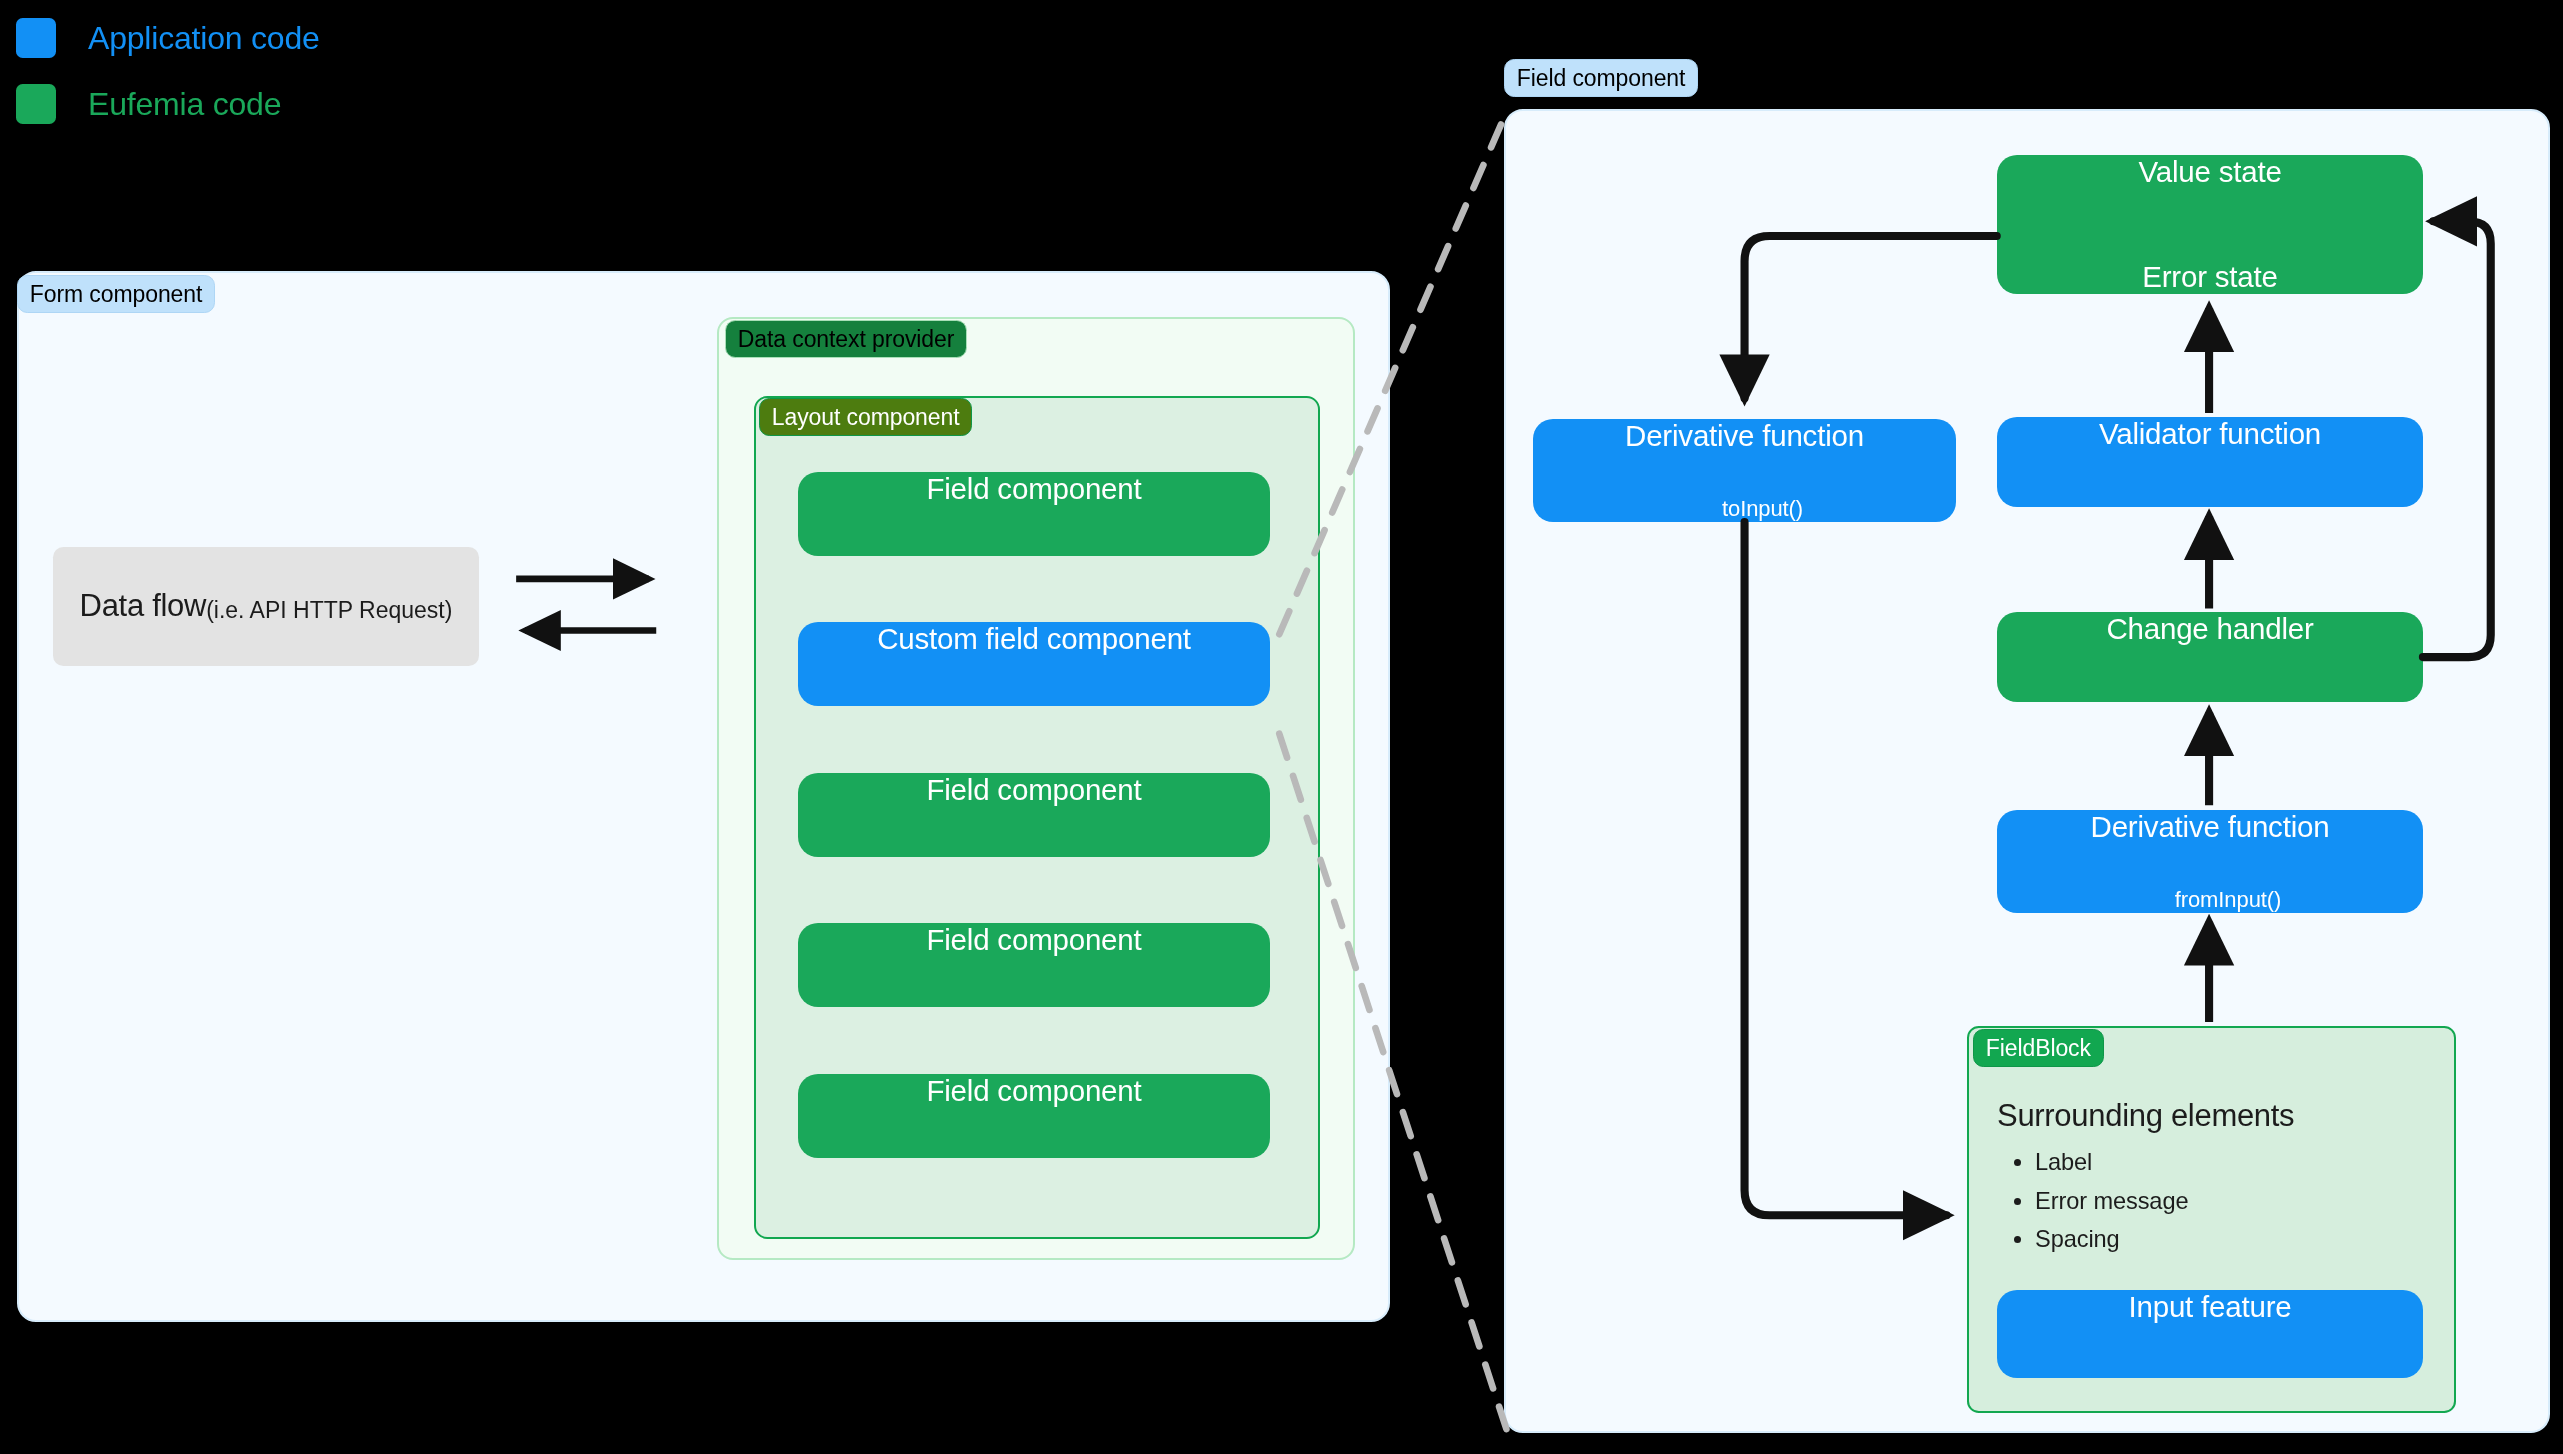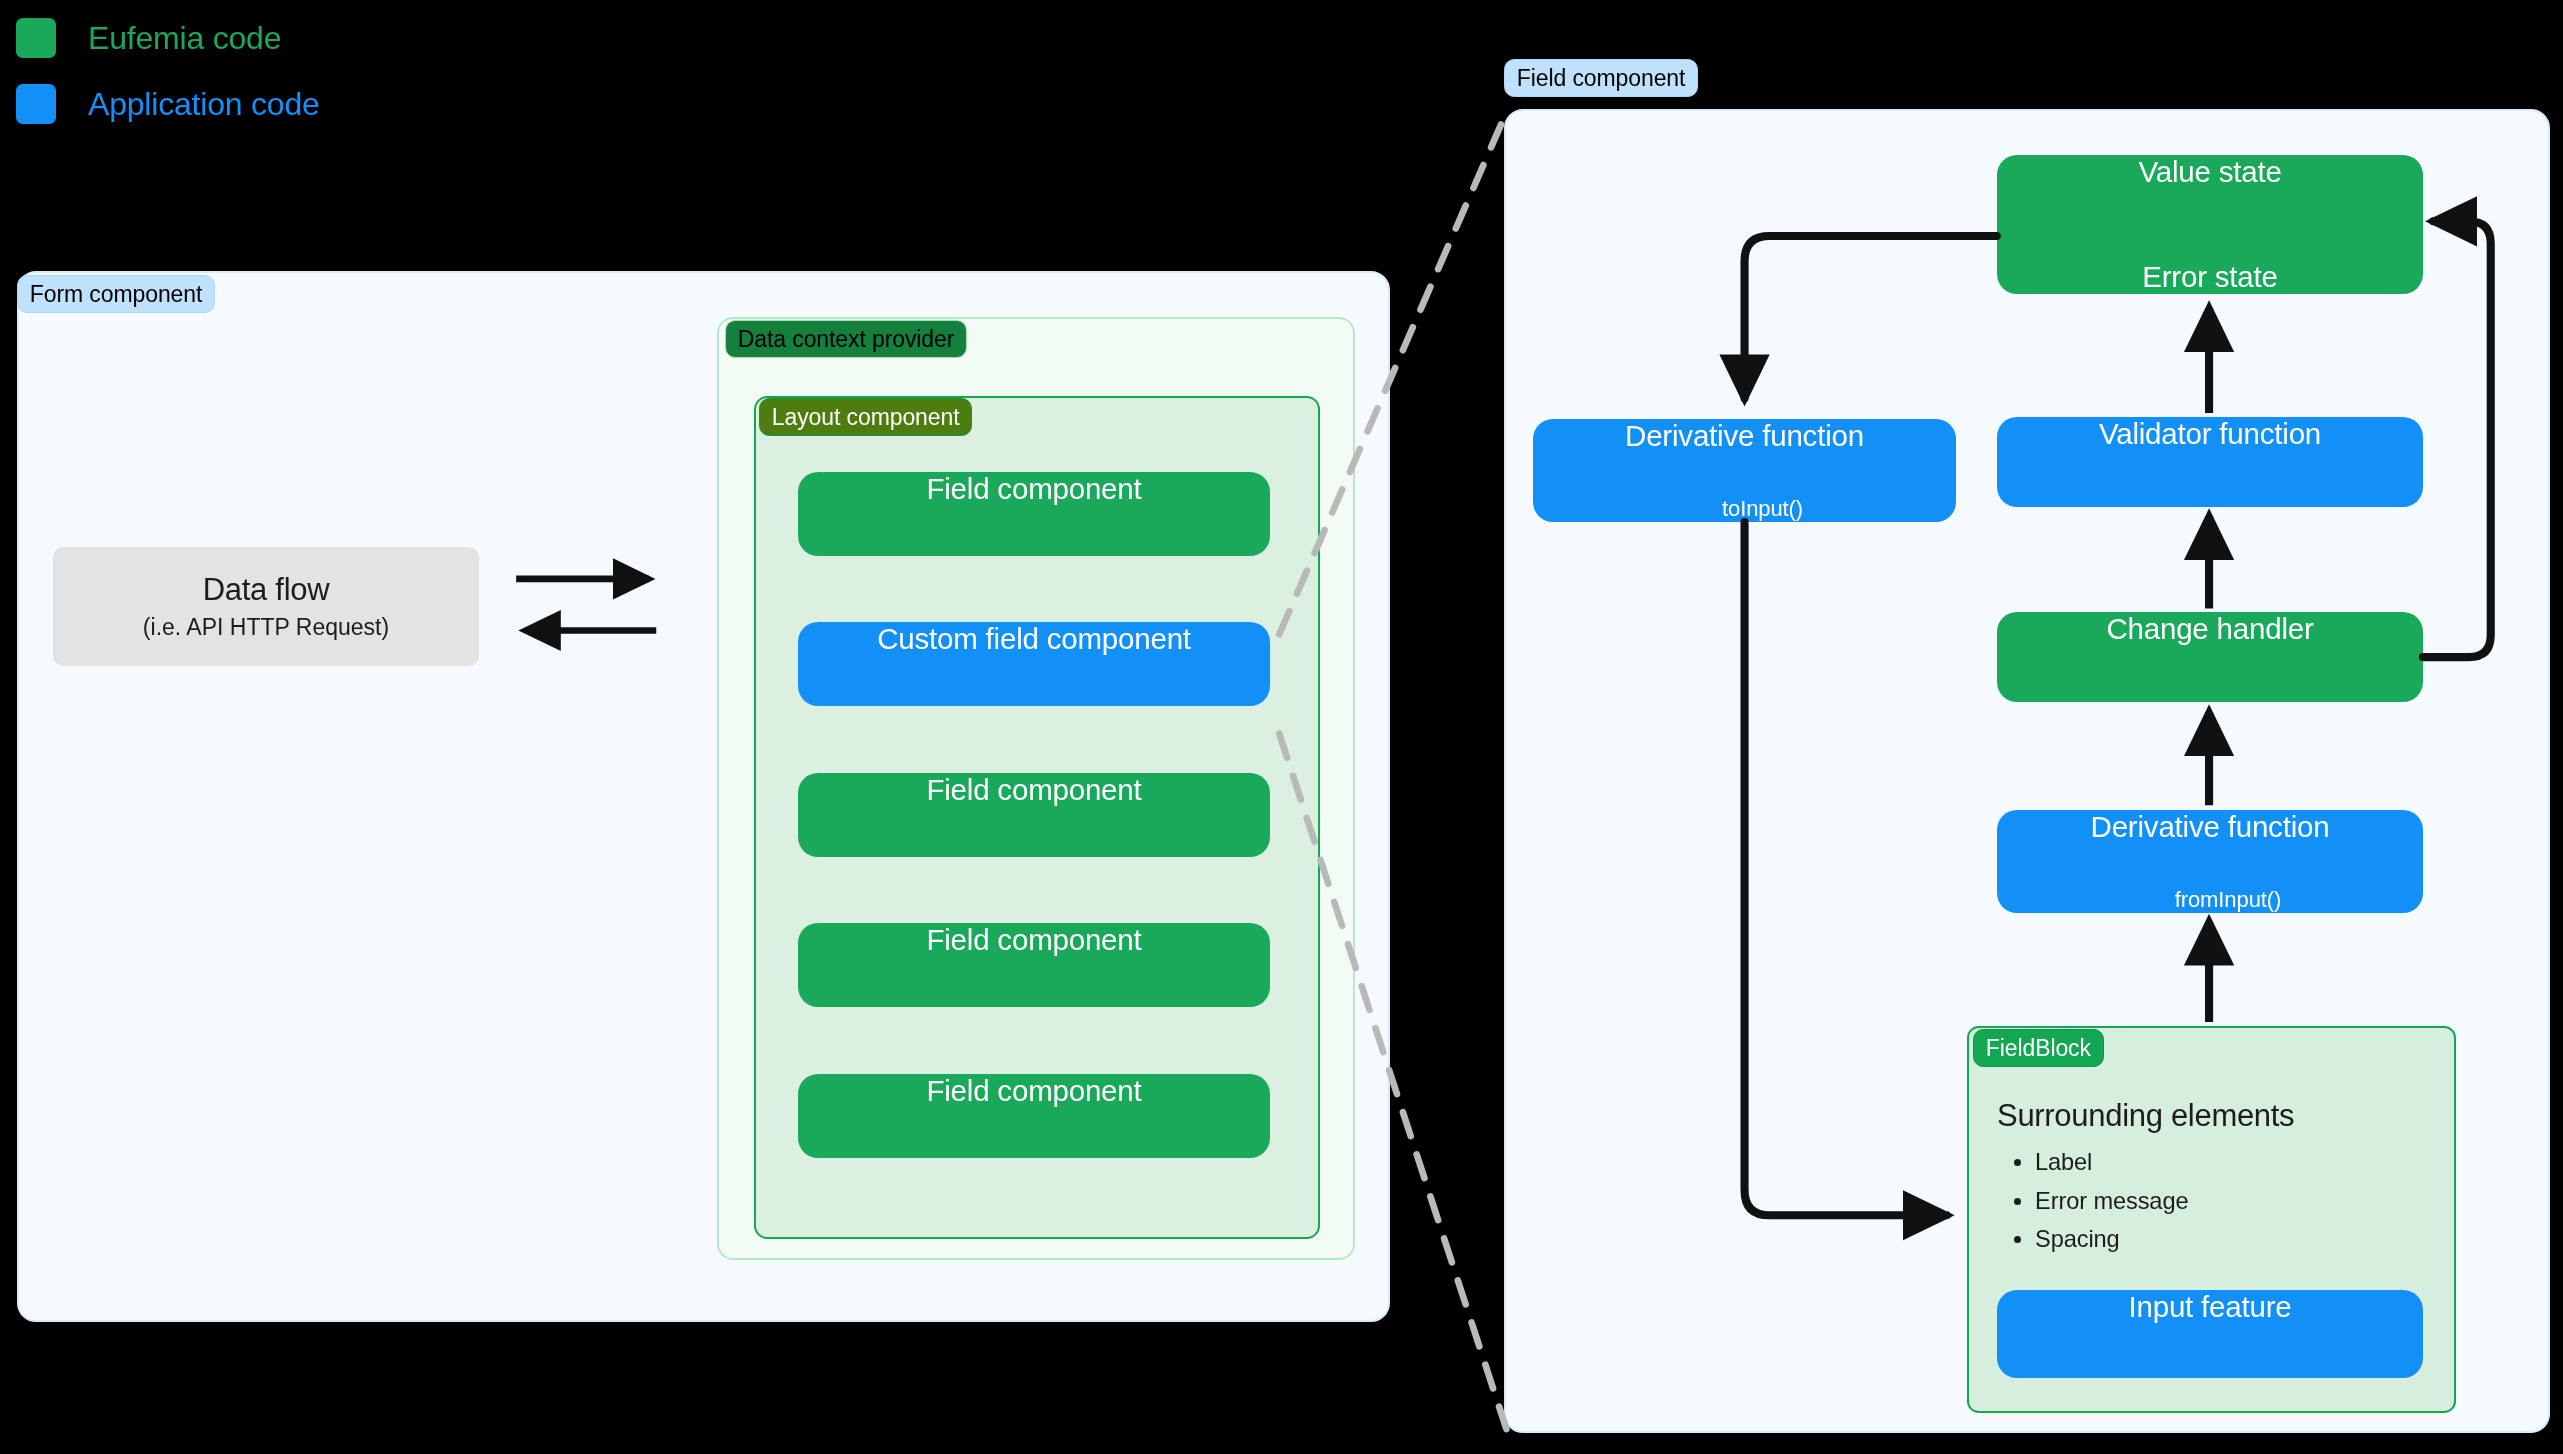"Eufemia code" div.legend-row { order: before "Application code" -> after "Application code" }
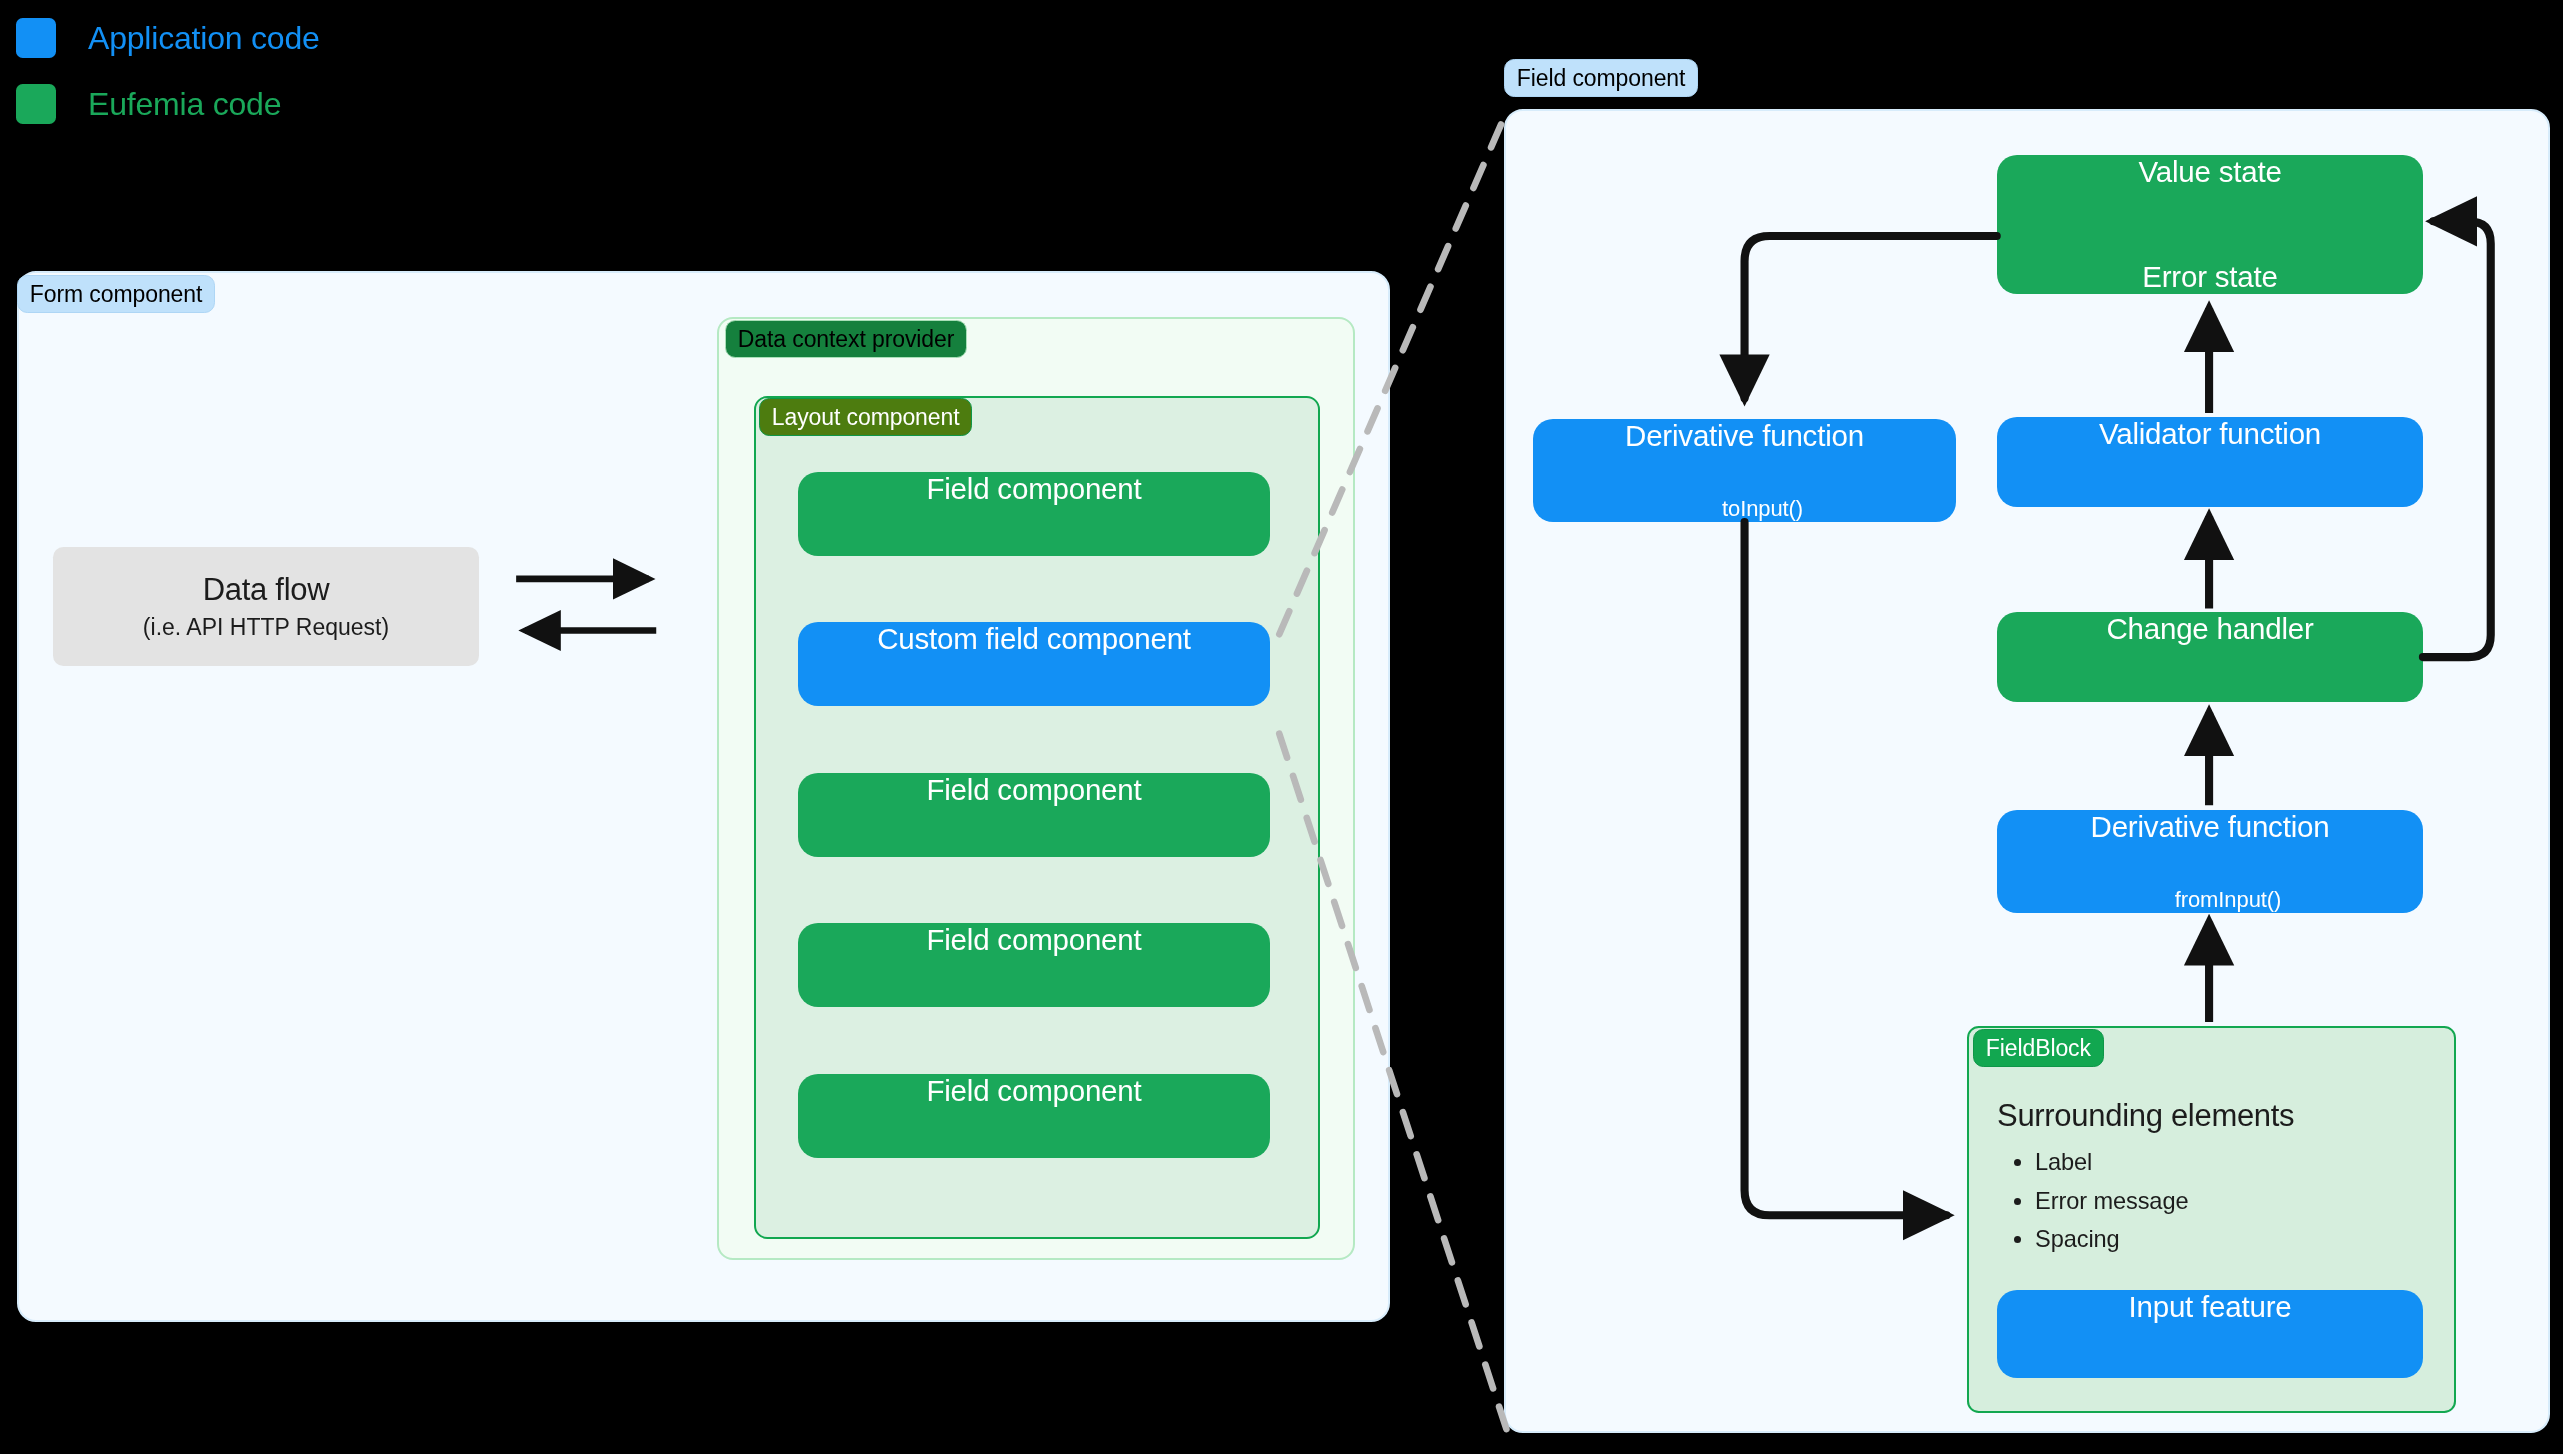"Data flow" #dataflow { flex-direction: column -> row }
